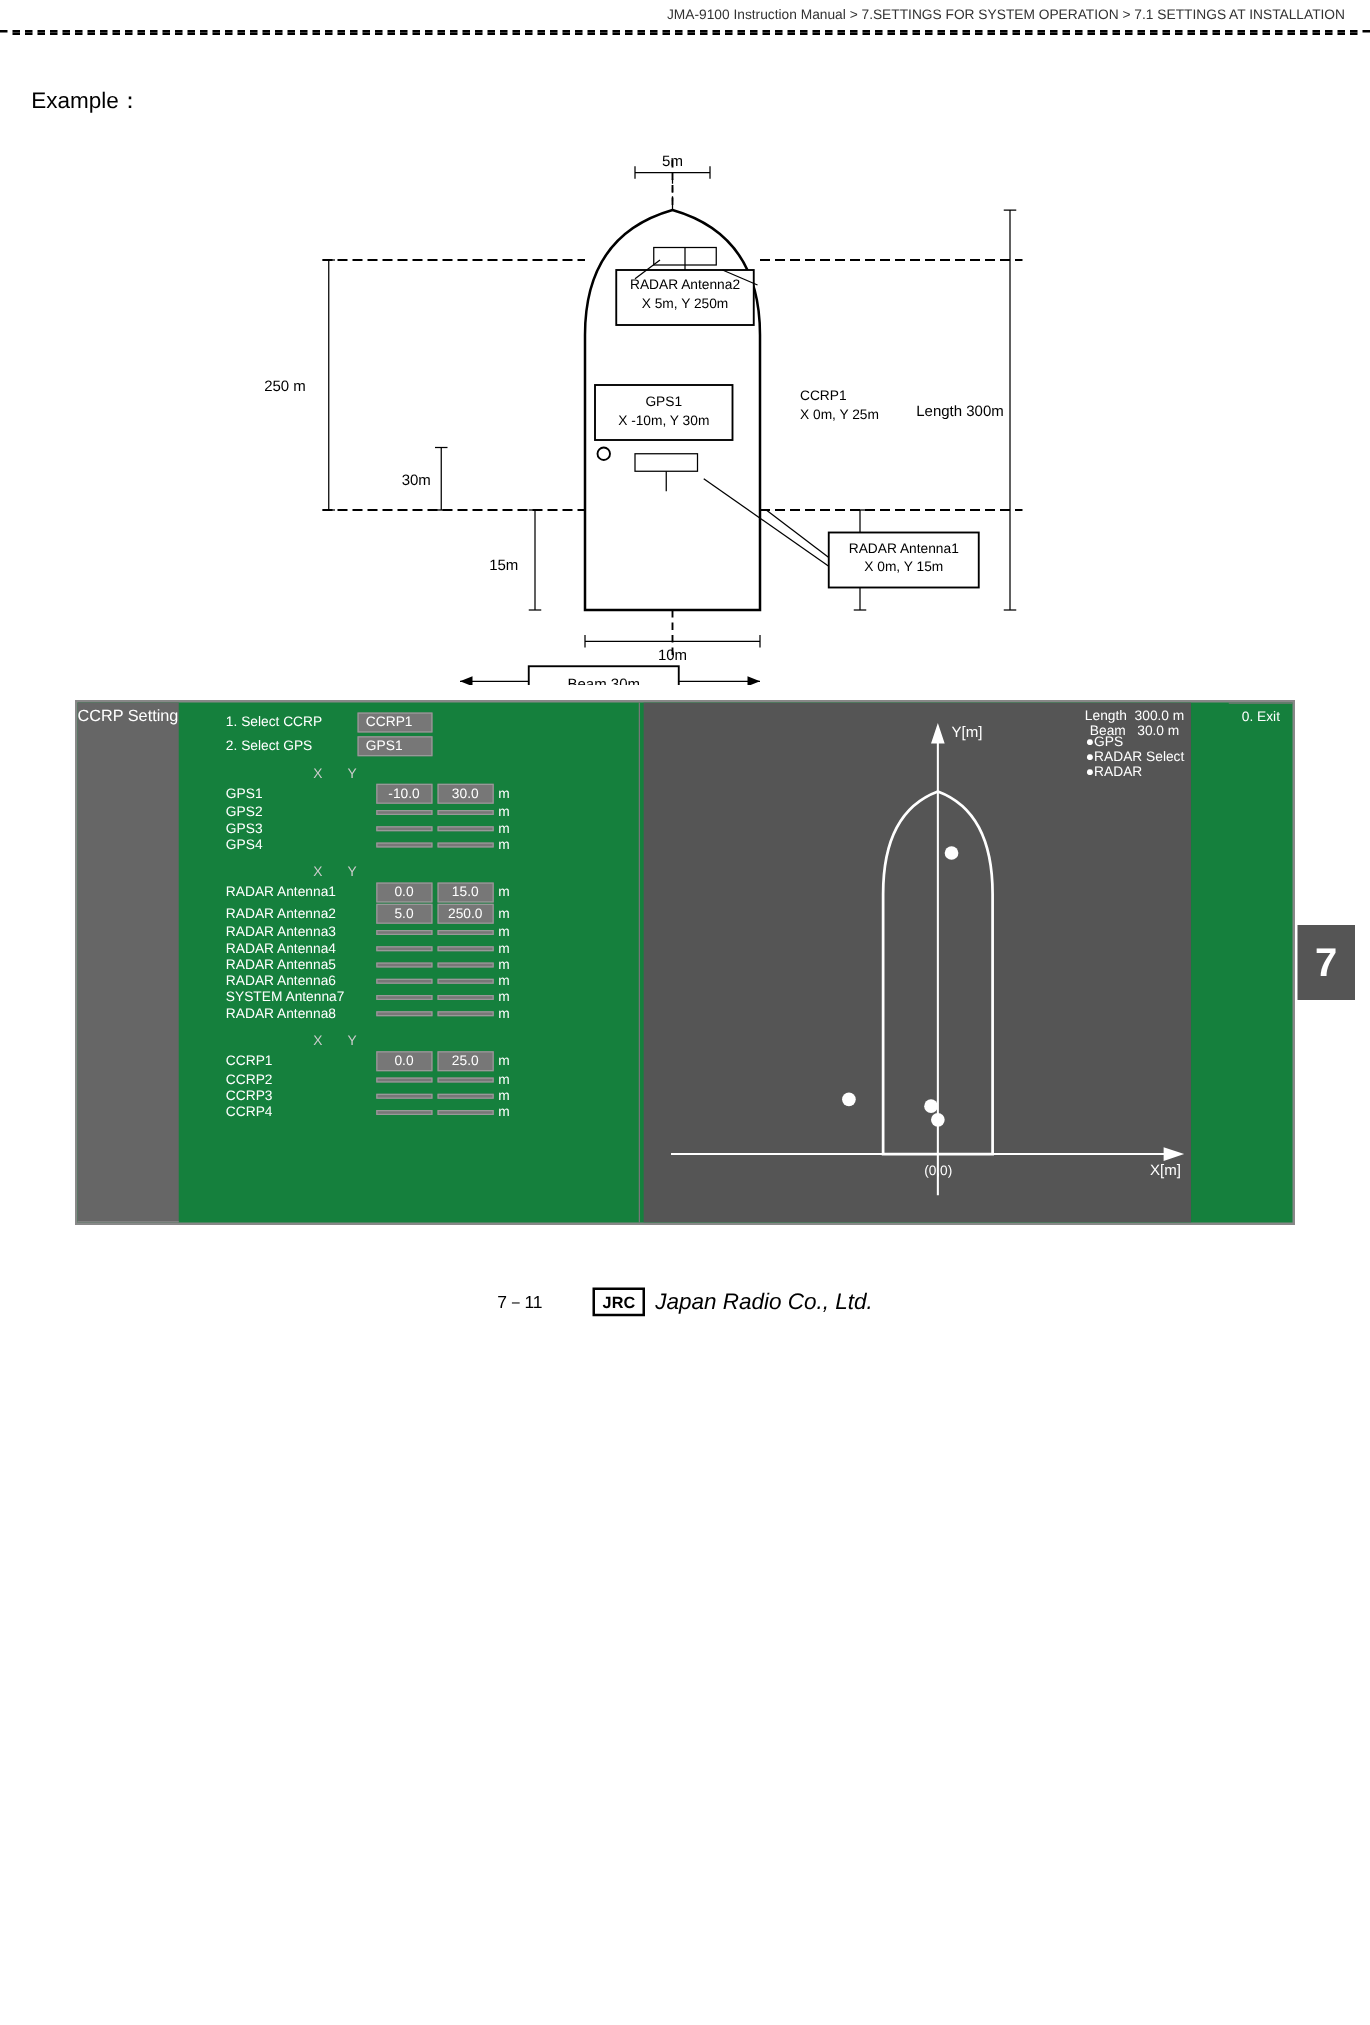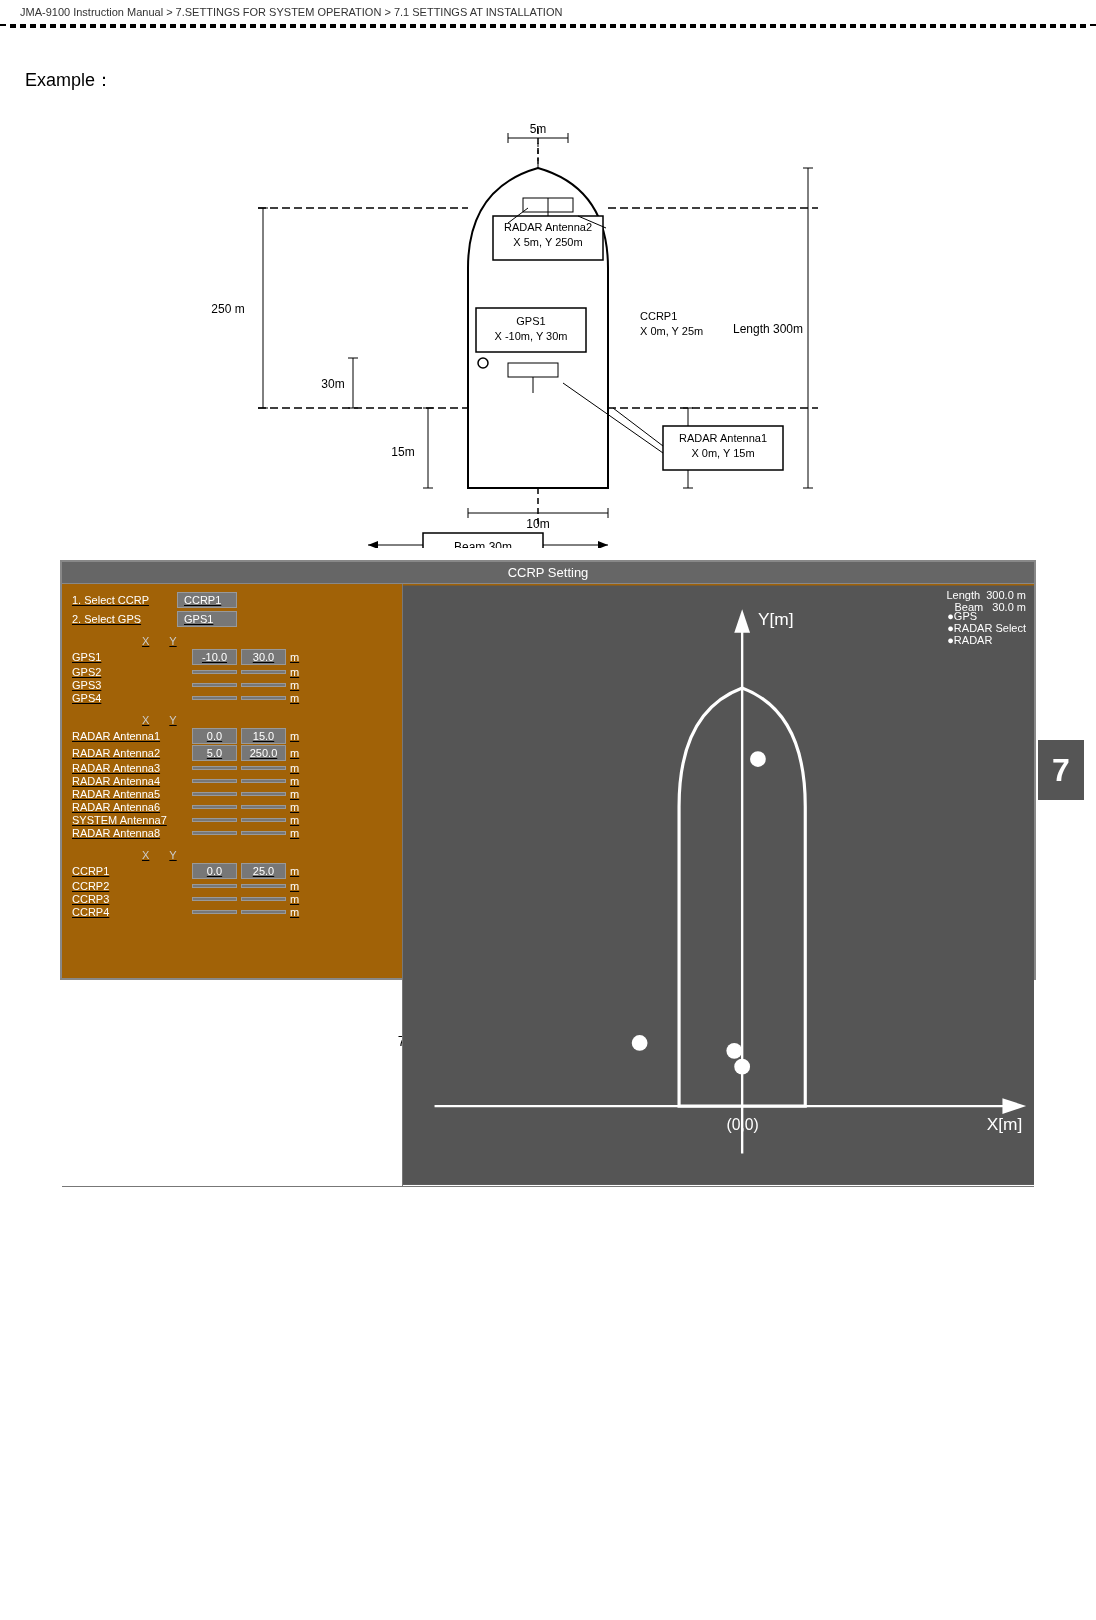"JMA-9100 Instruction Manual > 7.SETTINGS" .breadcrumb { text-align: none -> right }
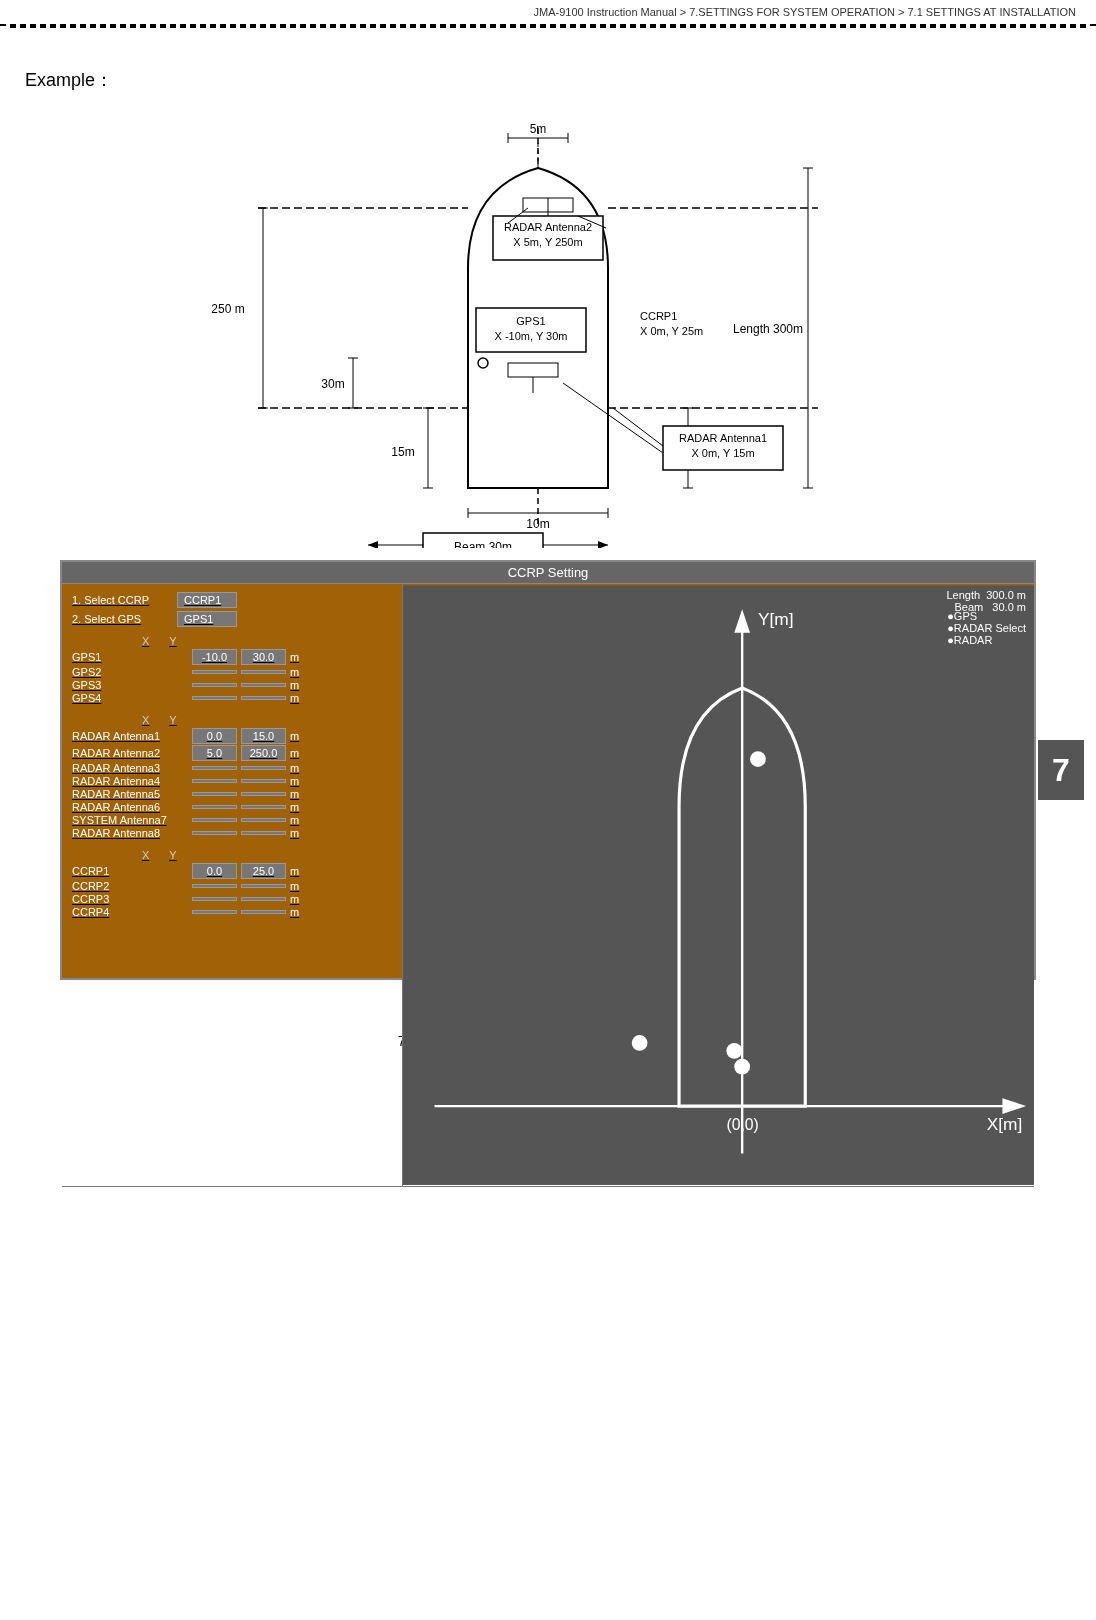"CCRP Setting" .ccrp-panel { background: #a16207 -> #15803d; flex-direction: column -> none; gap: none -> 28px }
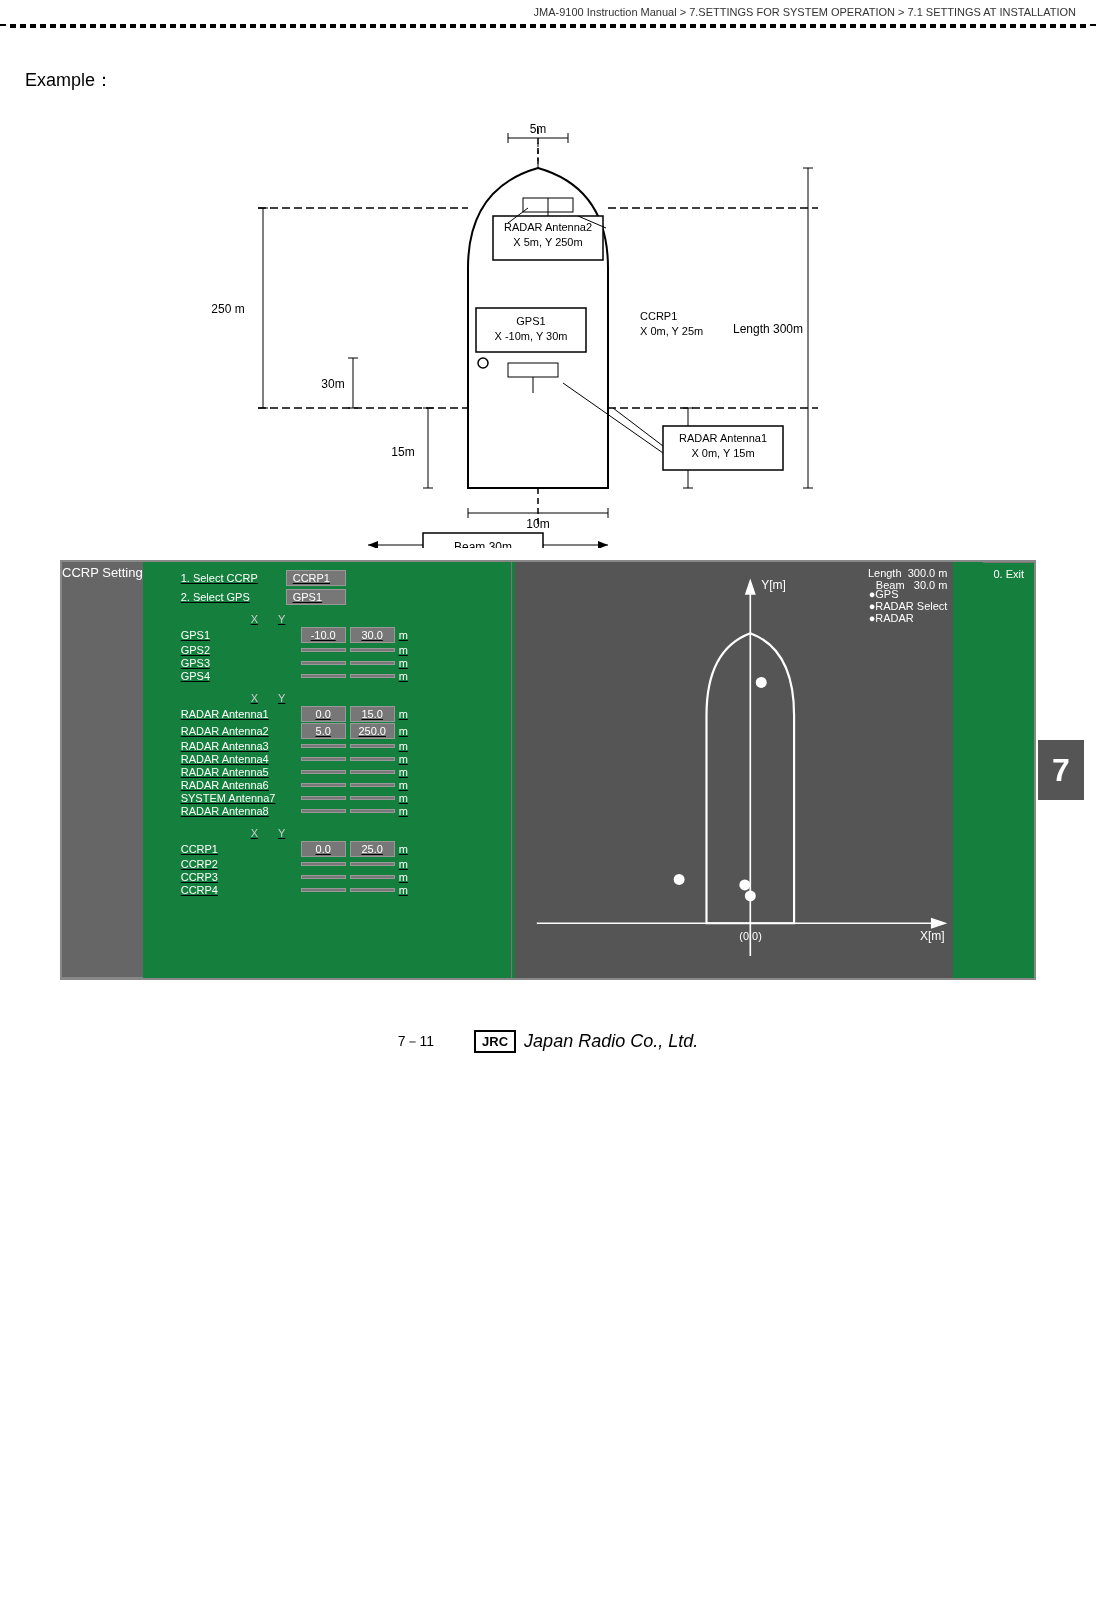"1. Select CCRP" .ccrp-body { text-decoration: underline -> none }
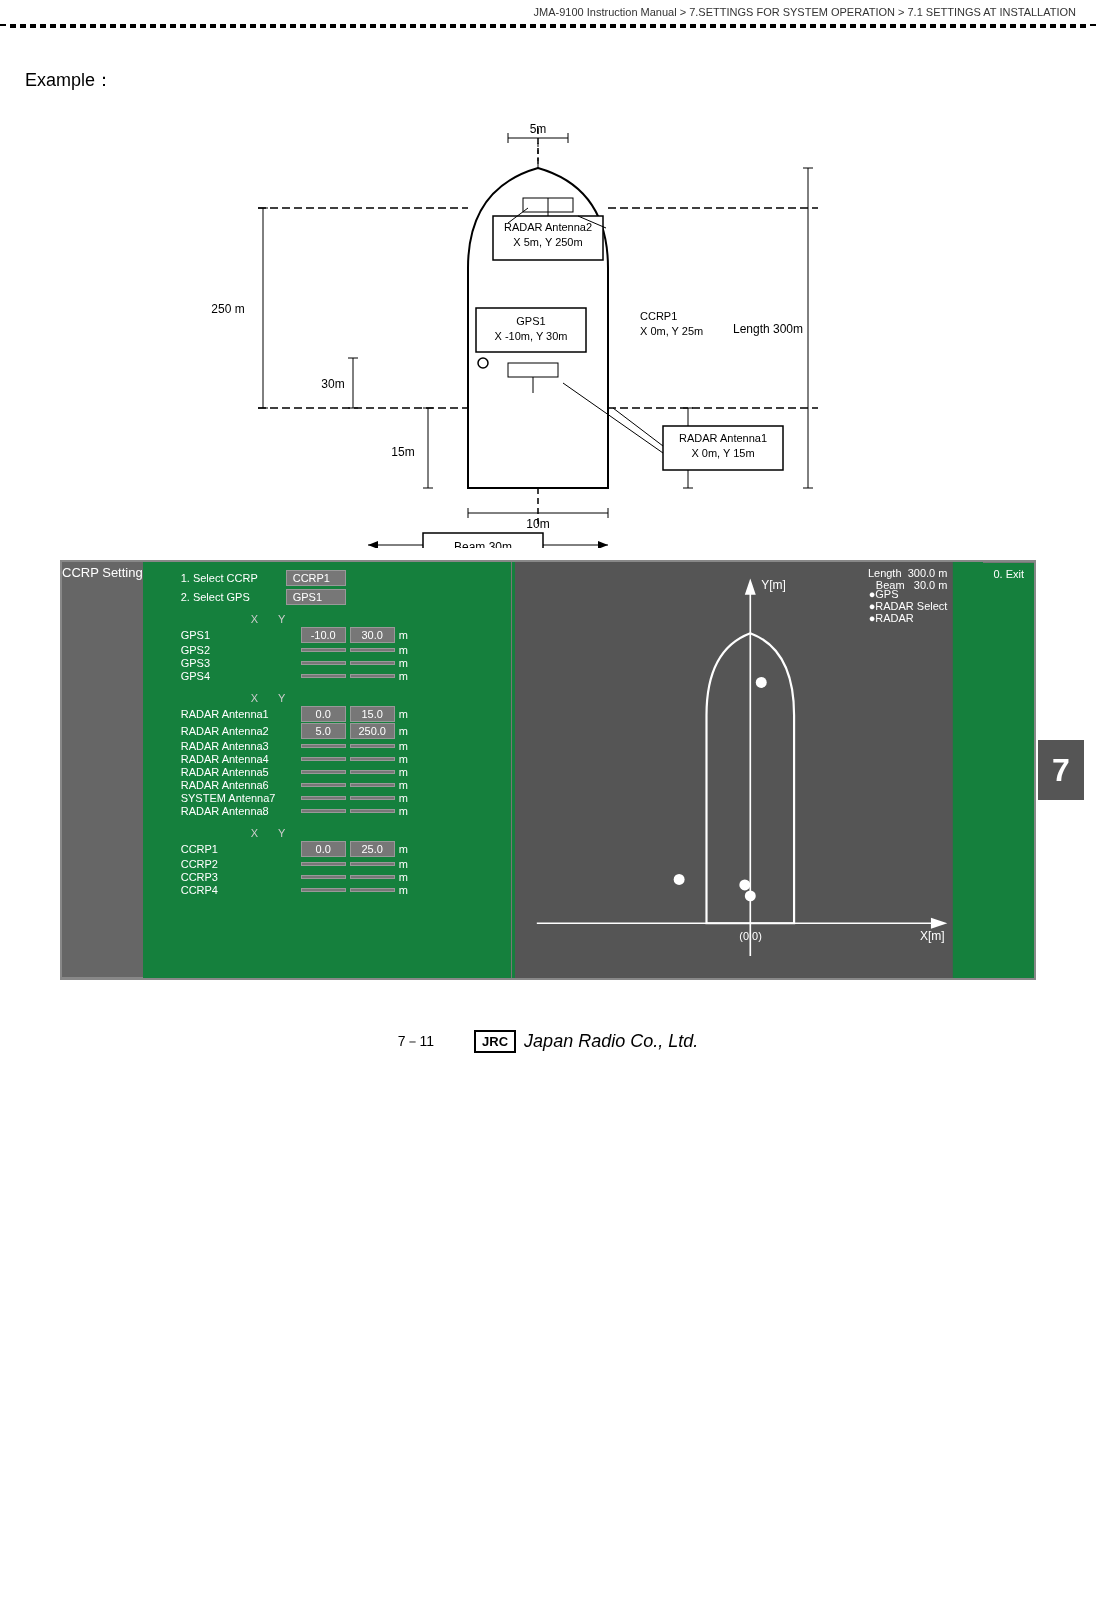"Length 300.0 m" div { text-align: right -> center }
